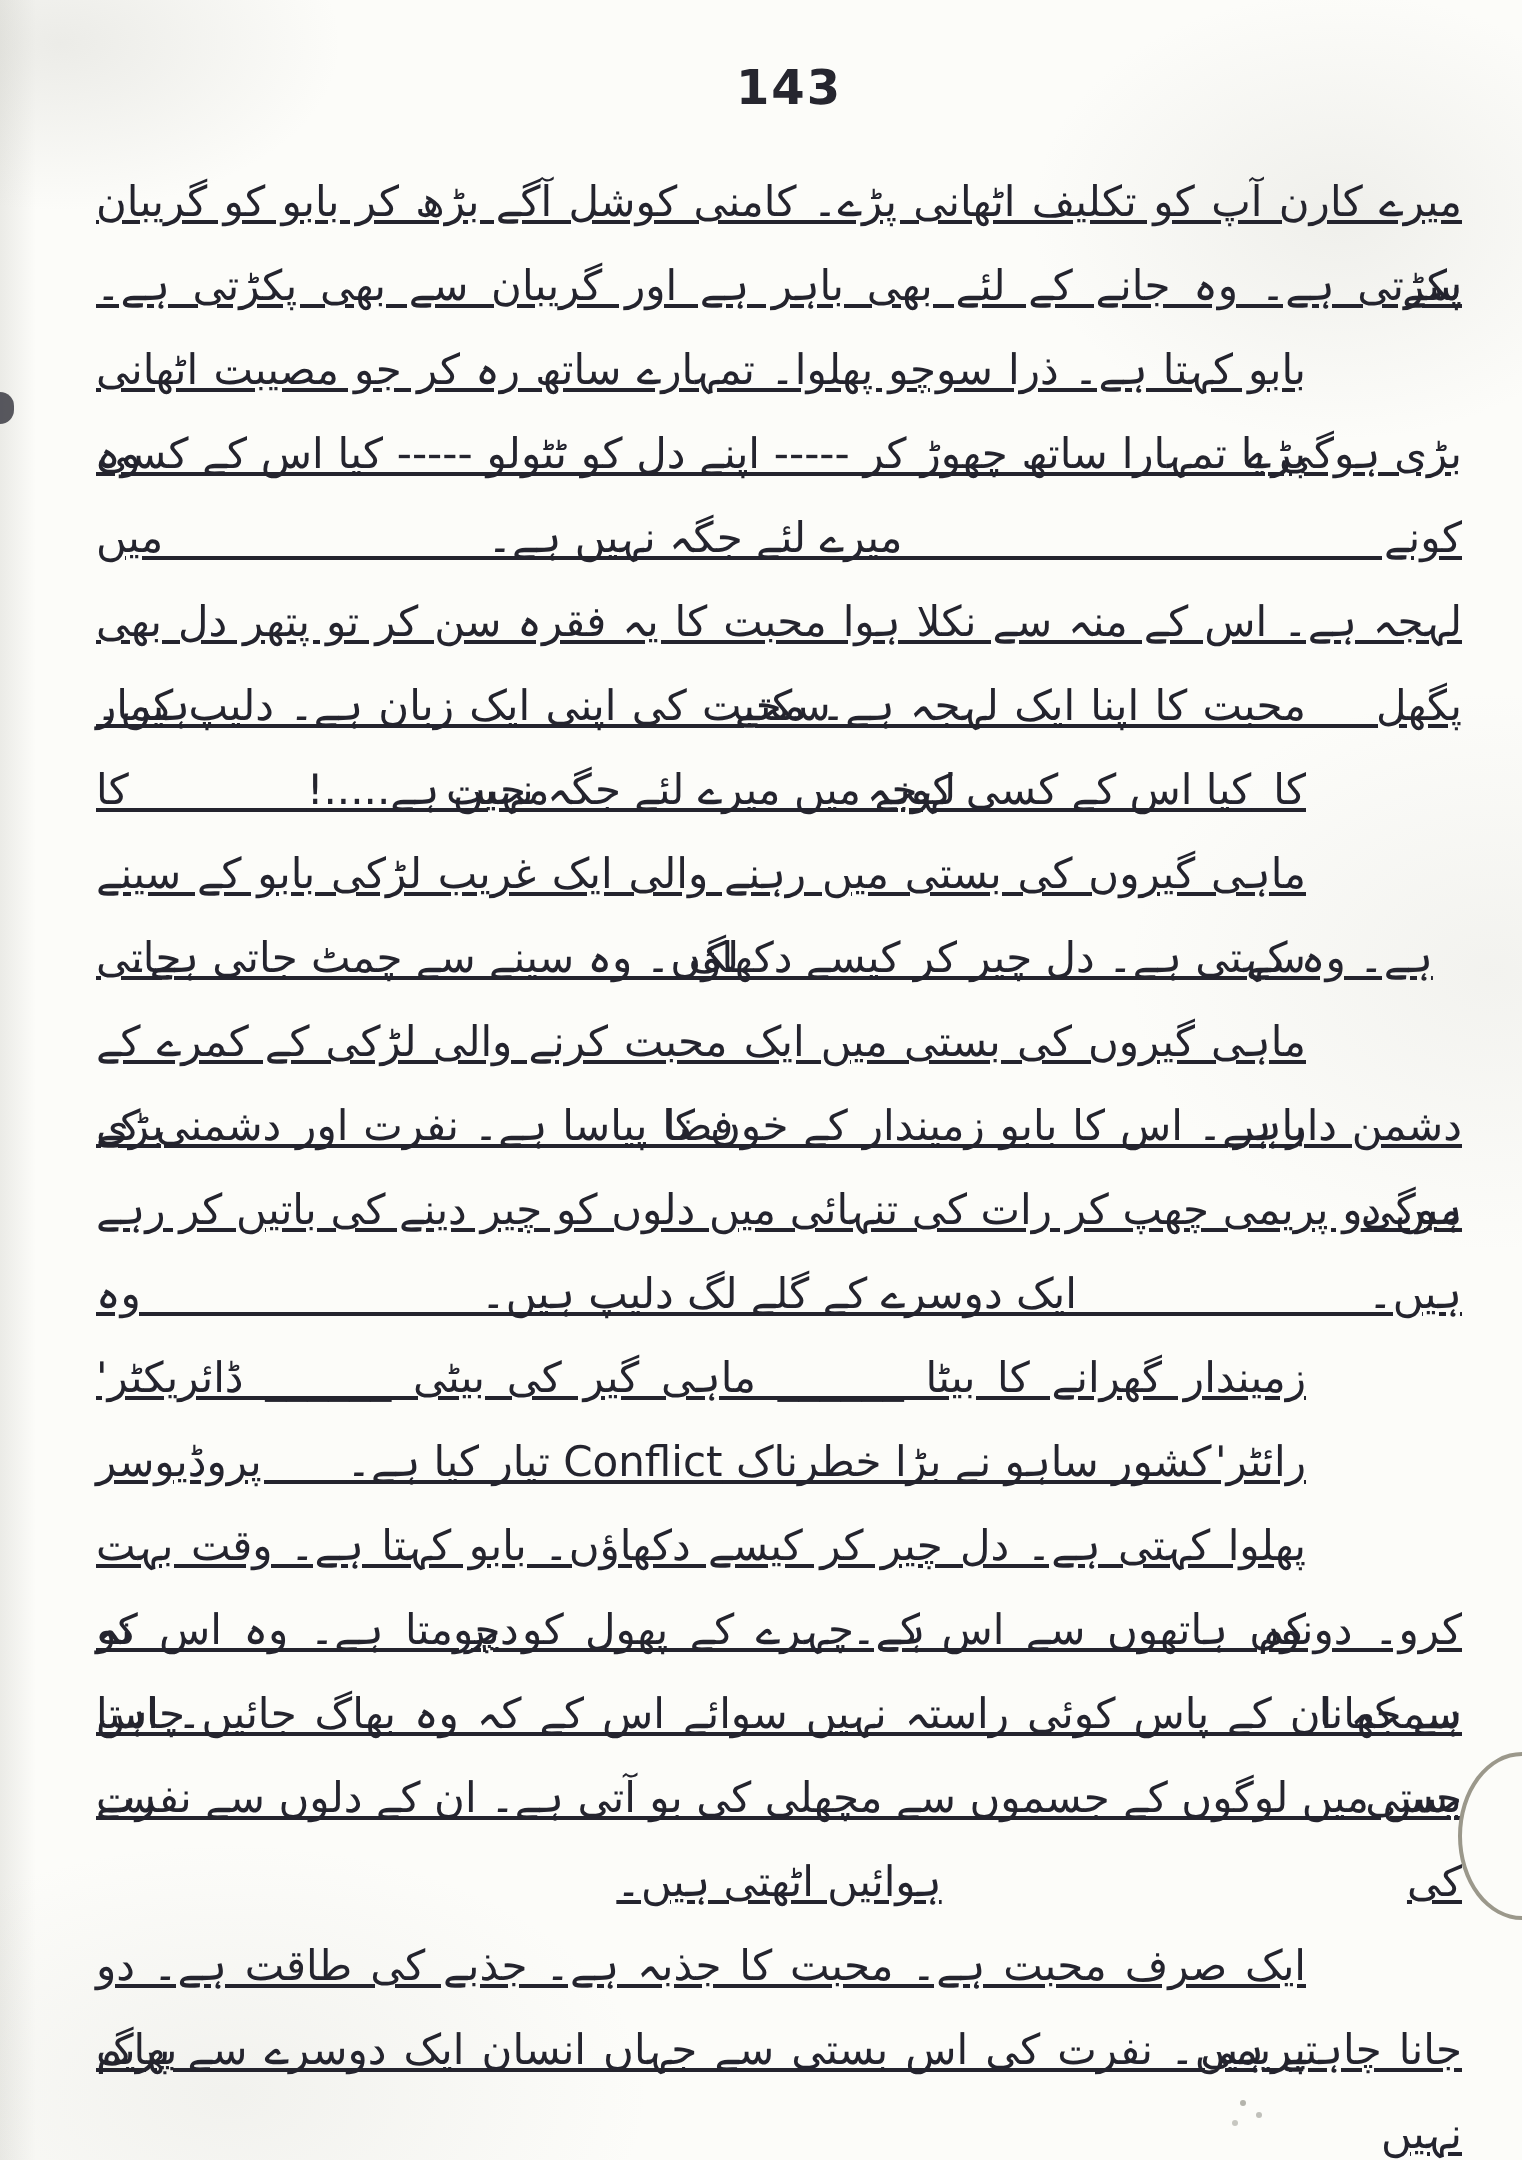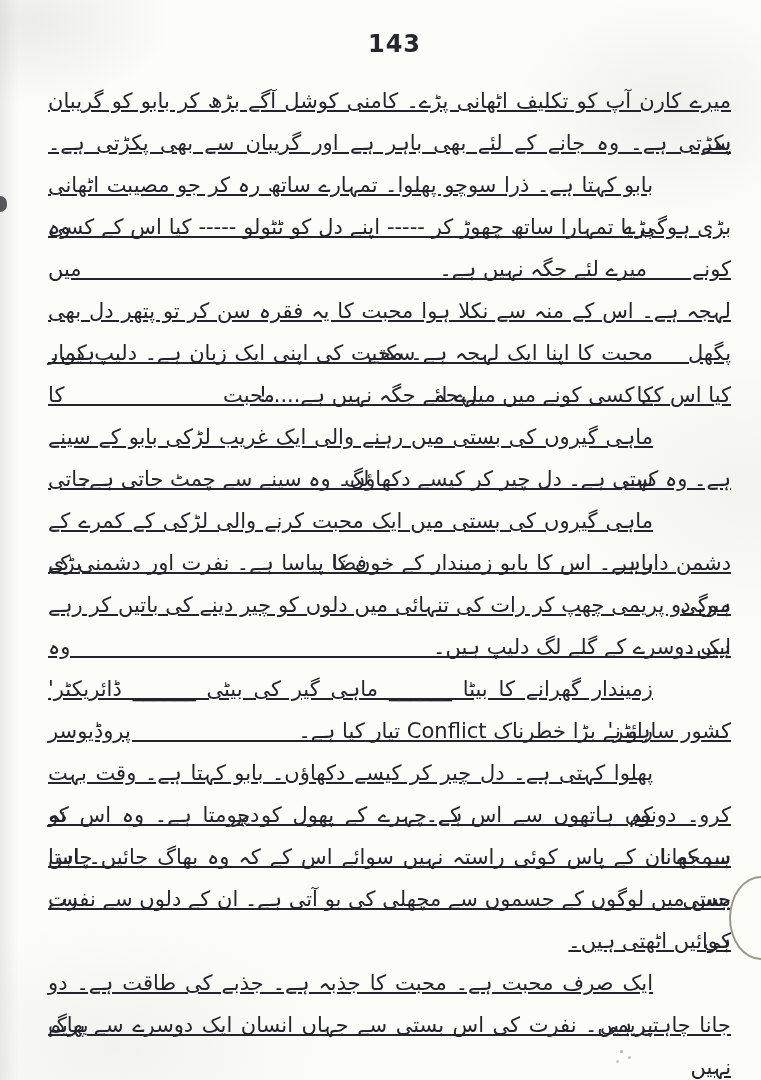"میرے لئے جگہ نہیں ہے۔" .short { text-align: right -> center }
